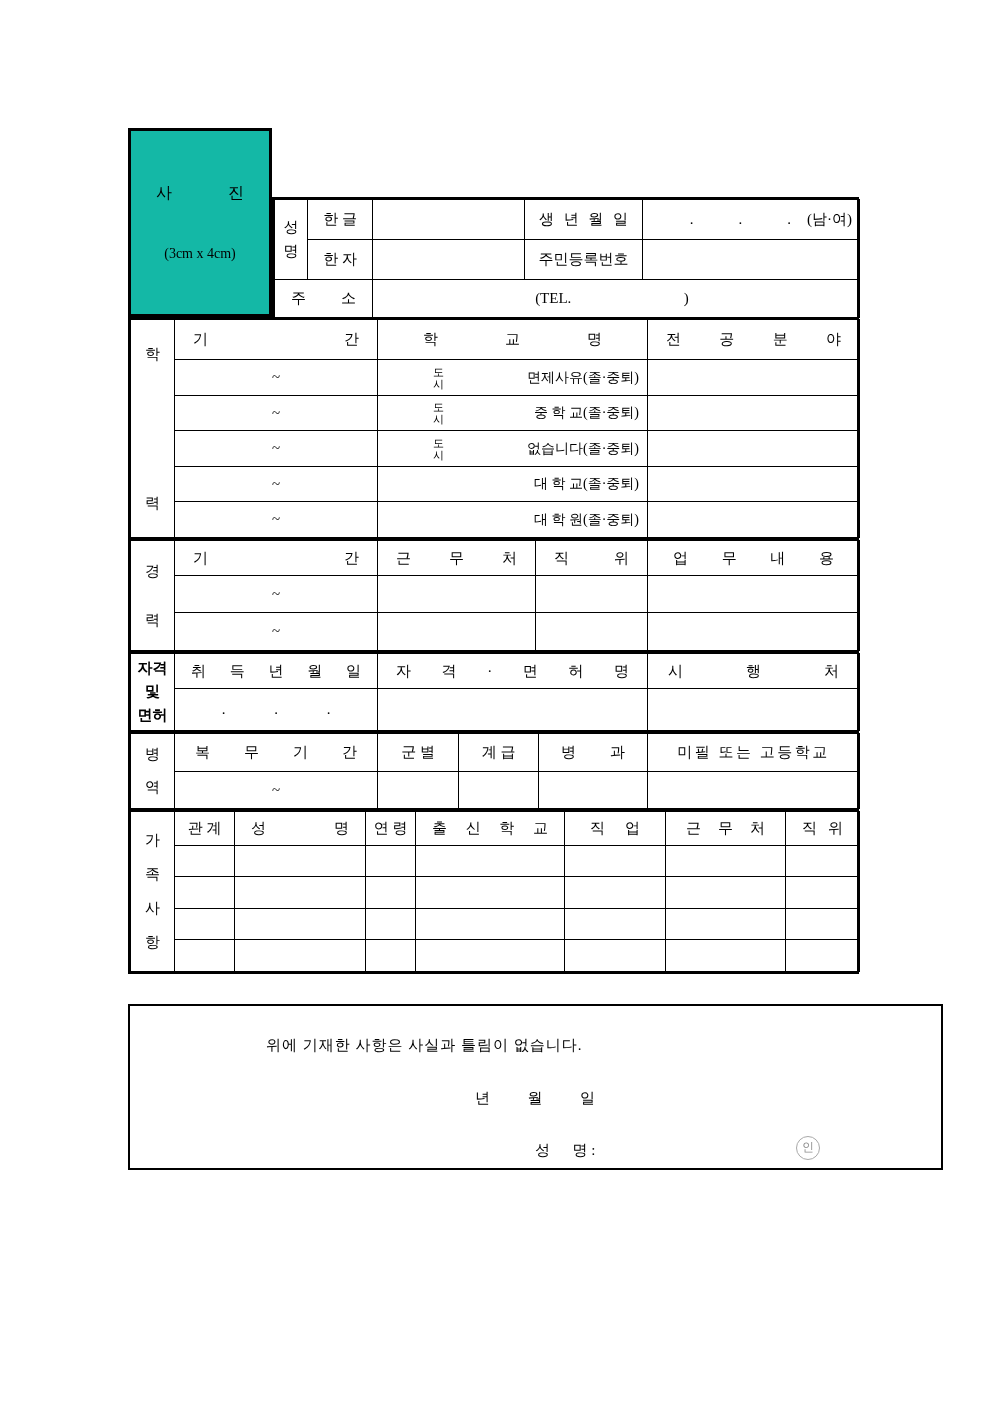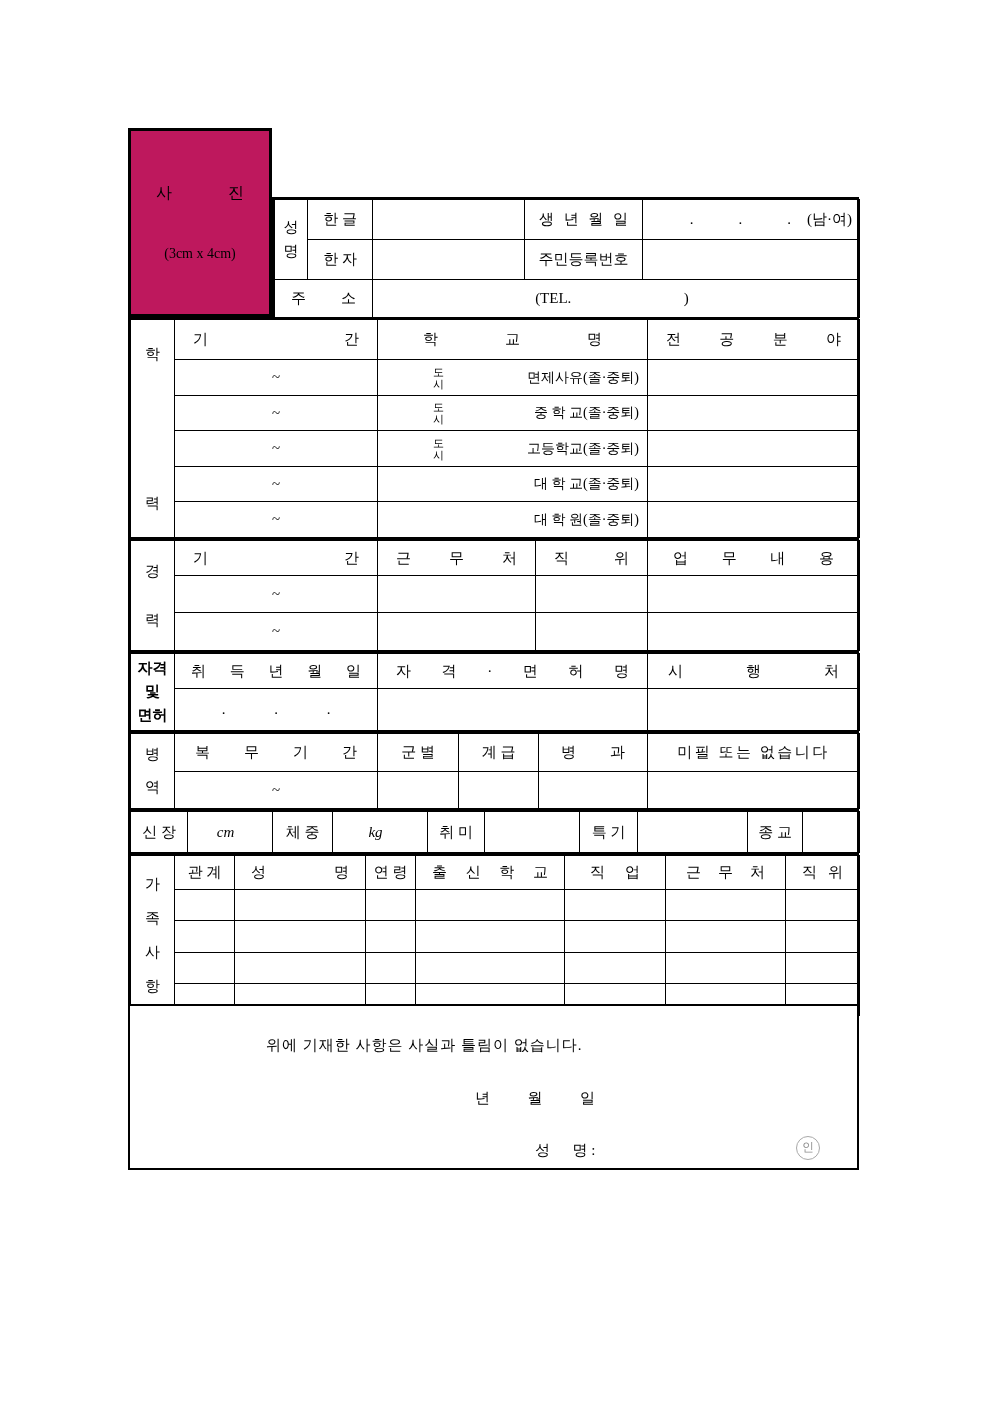"사 진" .photo-box { background: #be185d -> #14b8a6 }
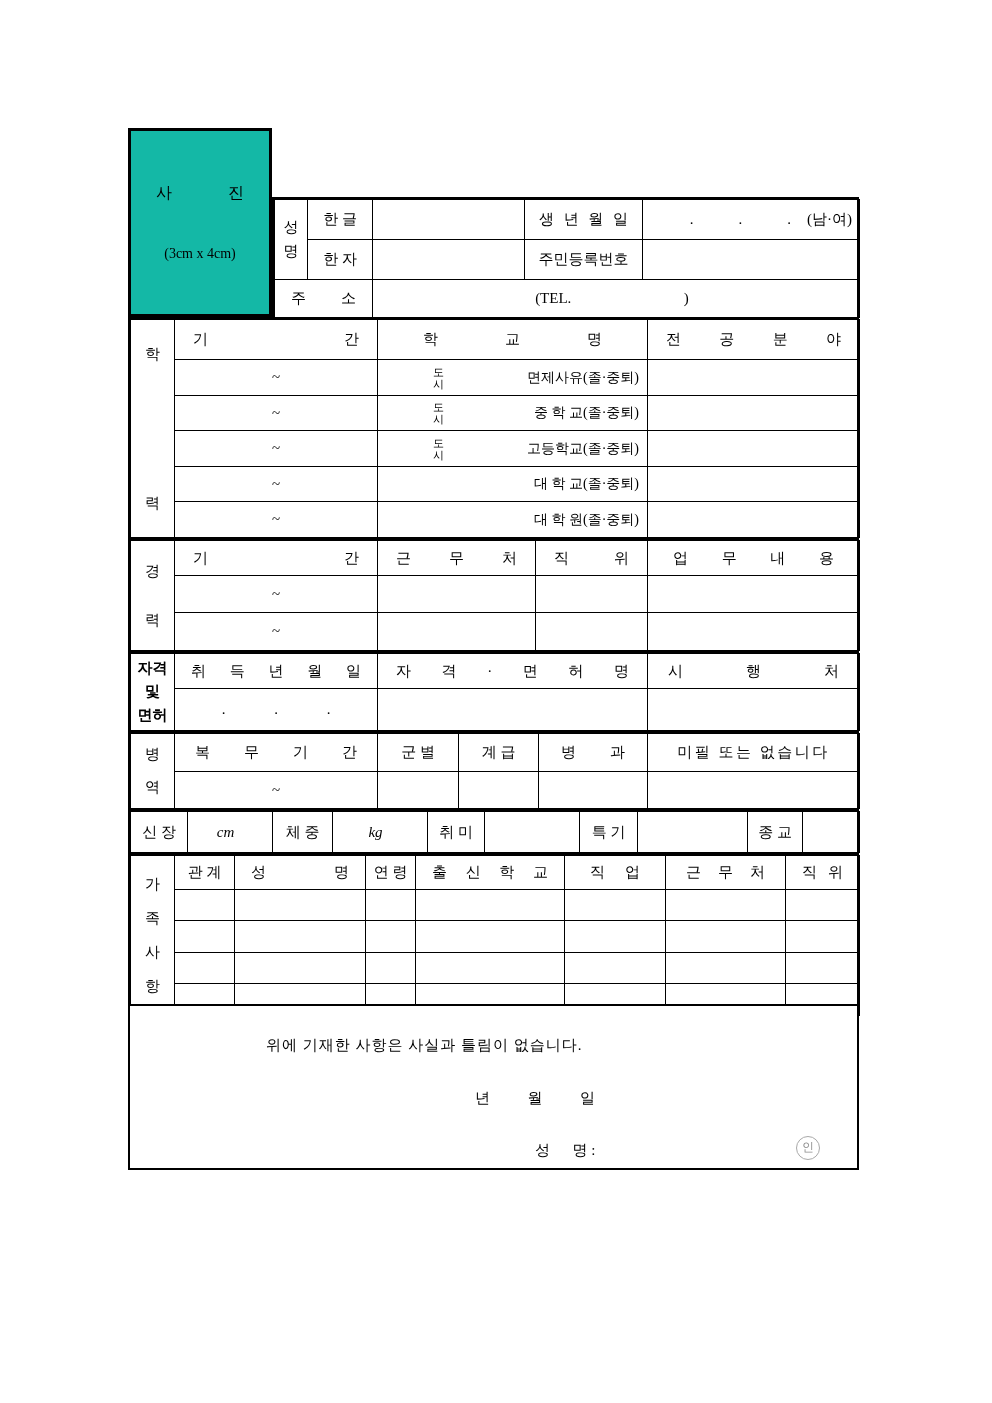"고등학교(졸·중퇴)" span.school { text: 고등학교 -> 없습니다 }
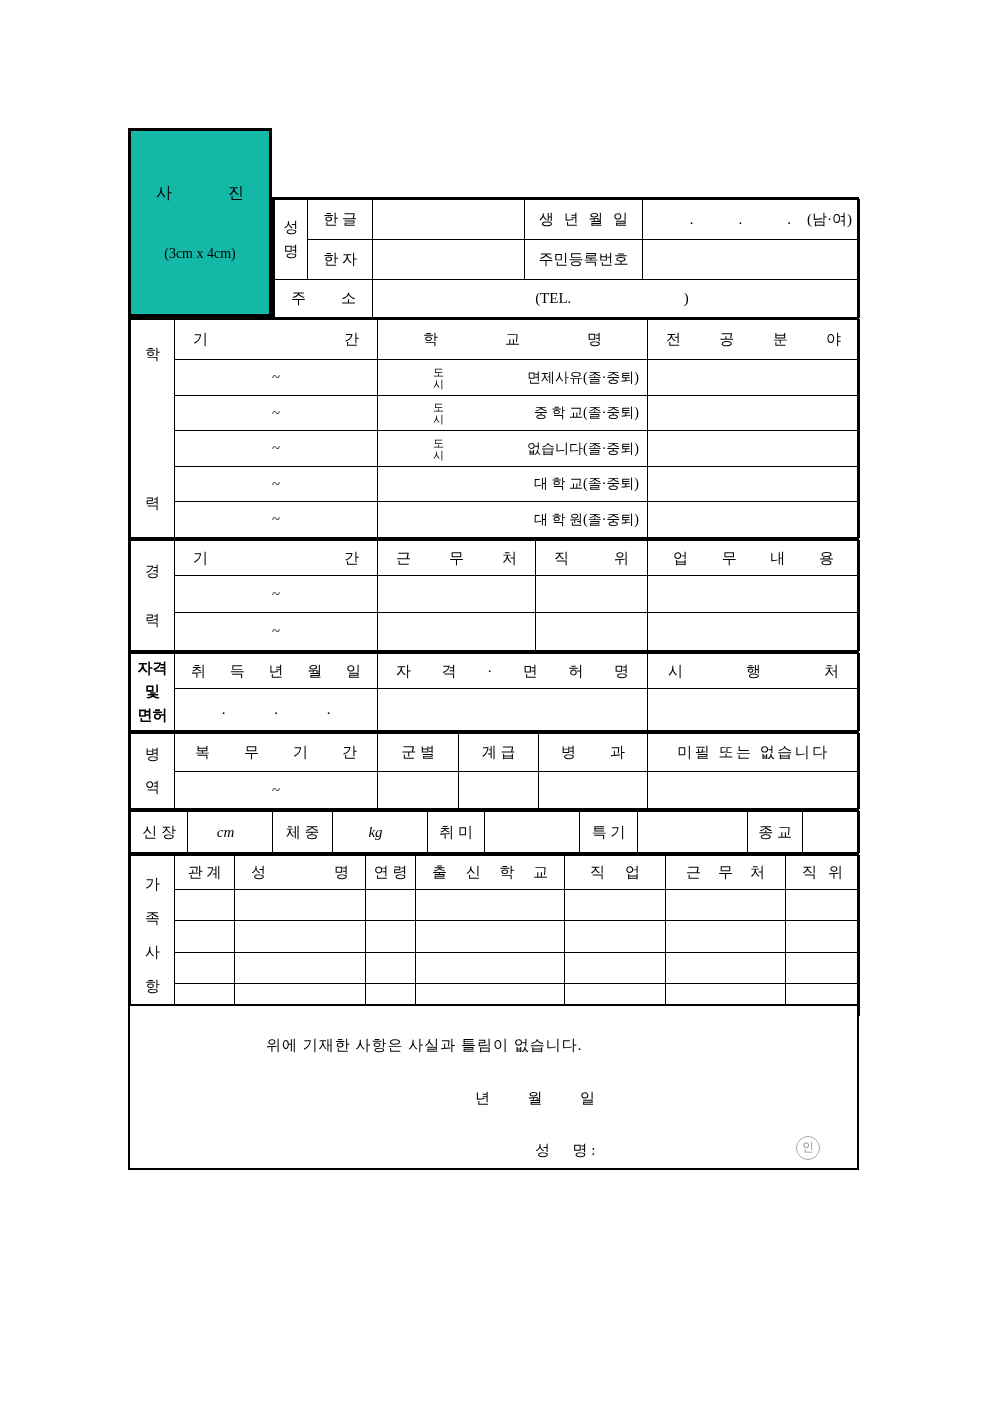"미필 또는 없습니다" td.ls3 { text: 없습니다 -> 고등학교 }
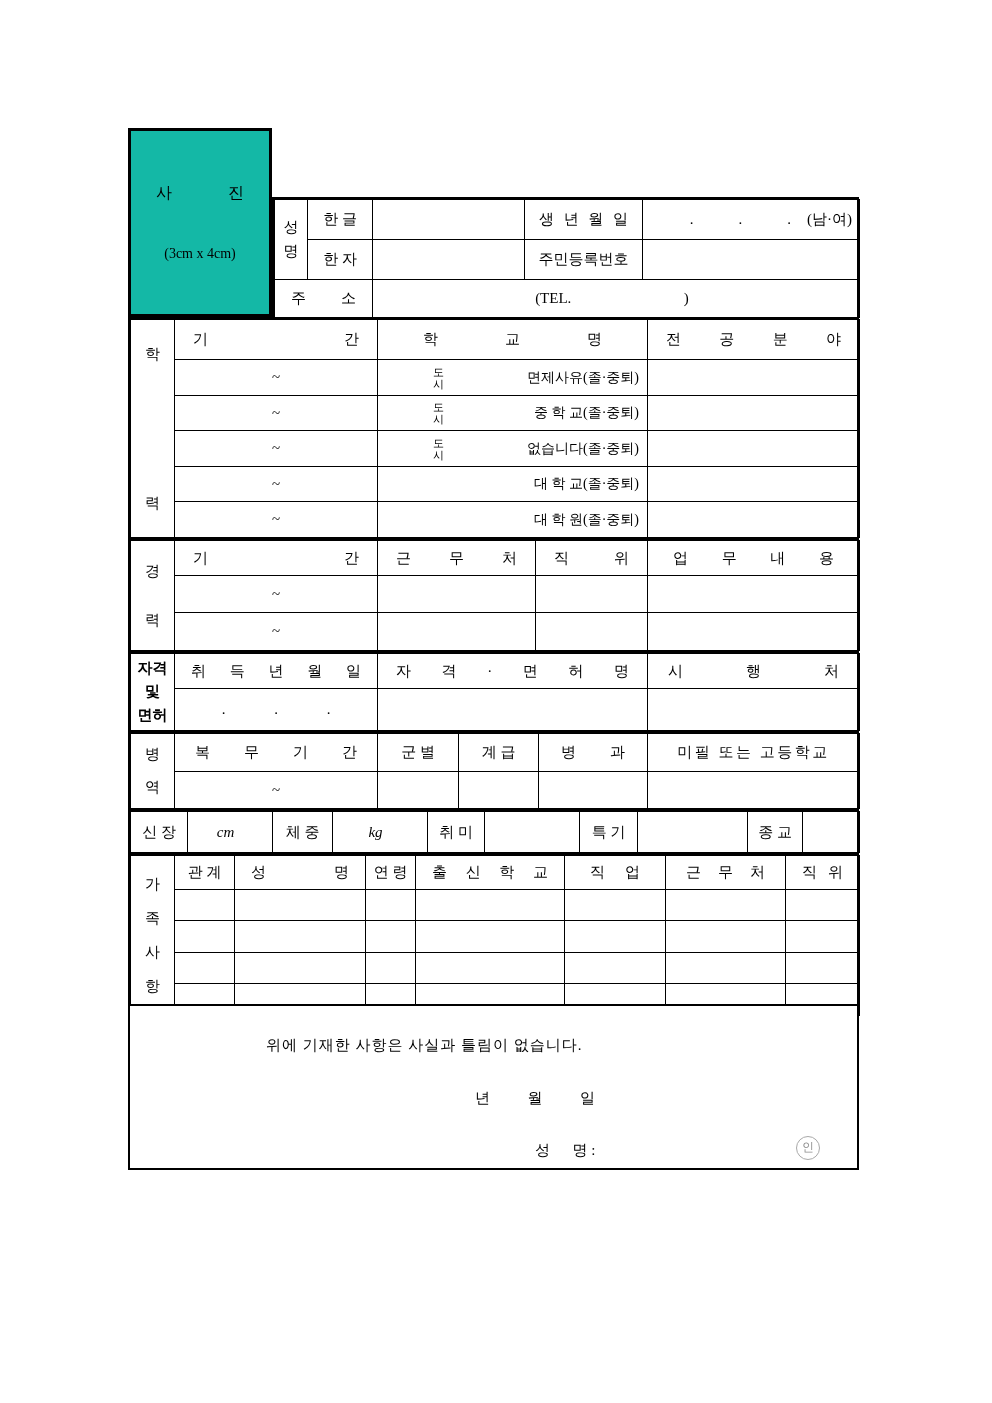"신 장" div.sec { html: <div> <table> <colgroup> <col> <col> <col> <col> <col> <col> <col> <col> <col> <col> </colgroup> <tbody> <tr> <td>신 장</td> <td>cm</td> <td>체 중</td> <td>kg</td> <td>취 미</td> <td></td> <td>특 기</td> <td></td> <td>종 교</td> <td></td> </tr> </tbody> </table> </div> -> none }
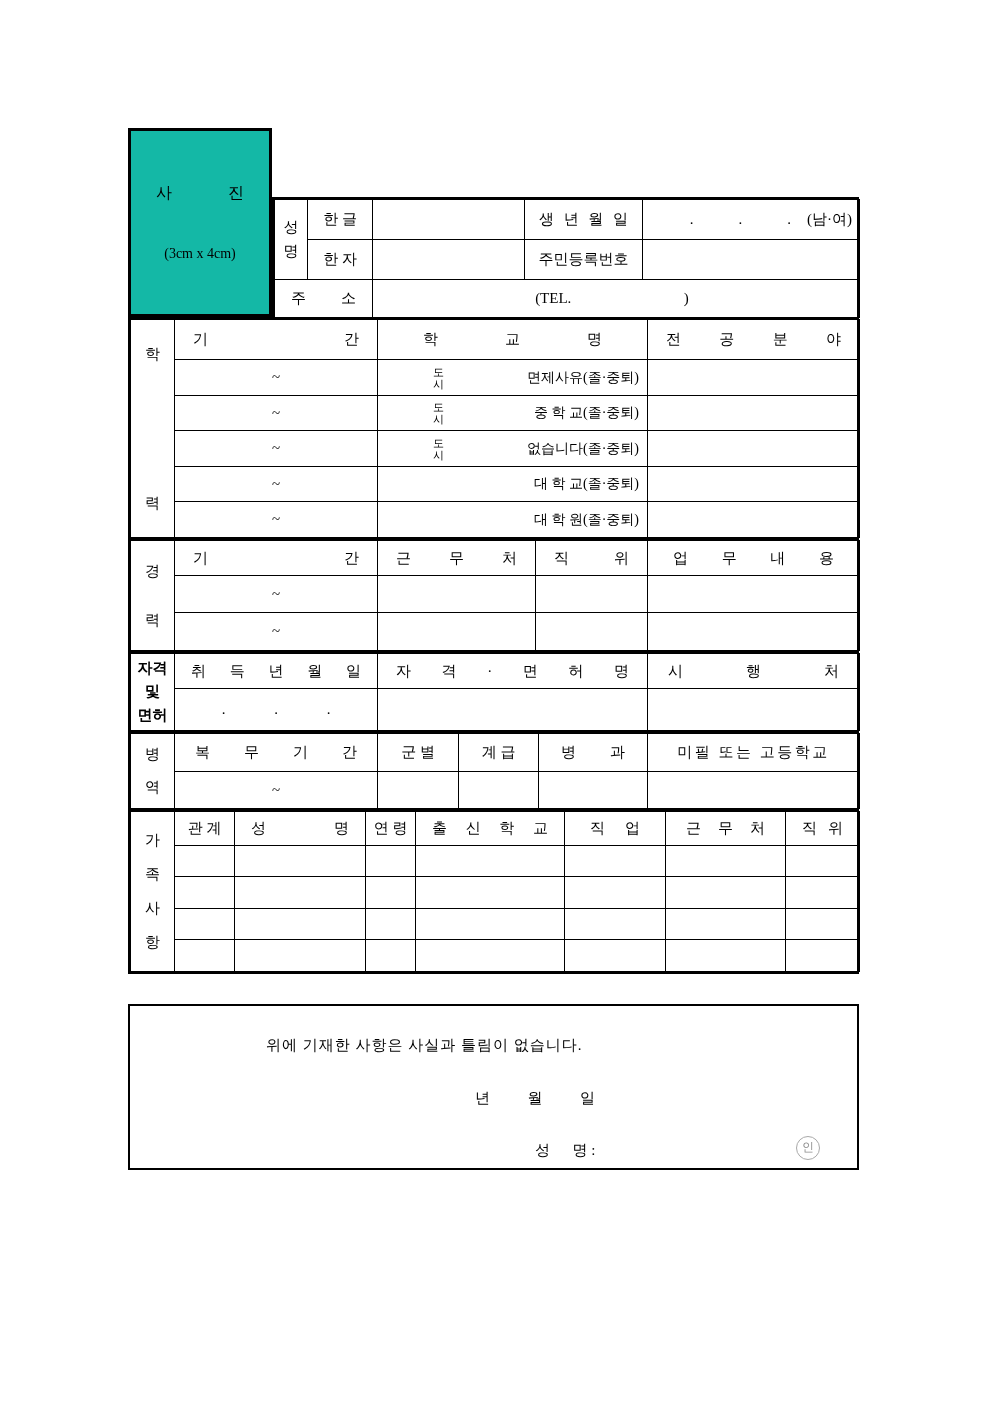"위에 기재한 사항은 사실과 틀림이" .footer-box { width: 731px -> 815px }
